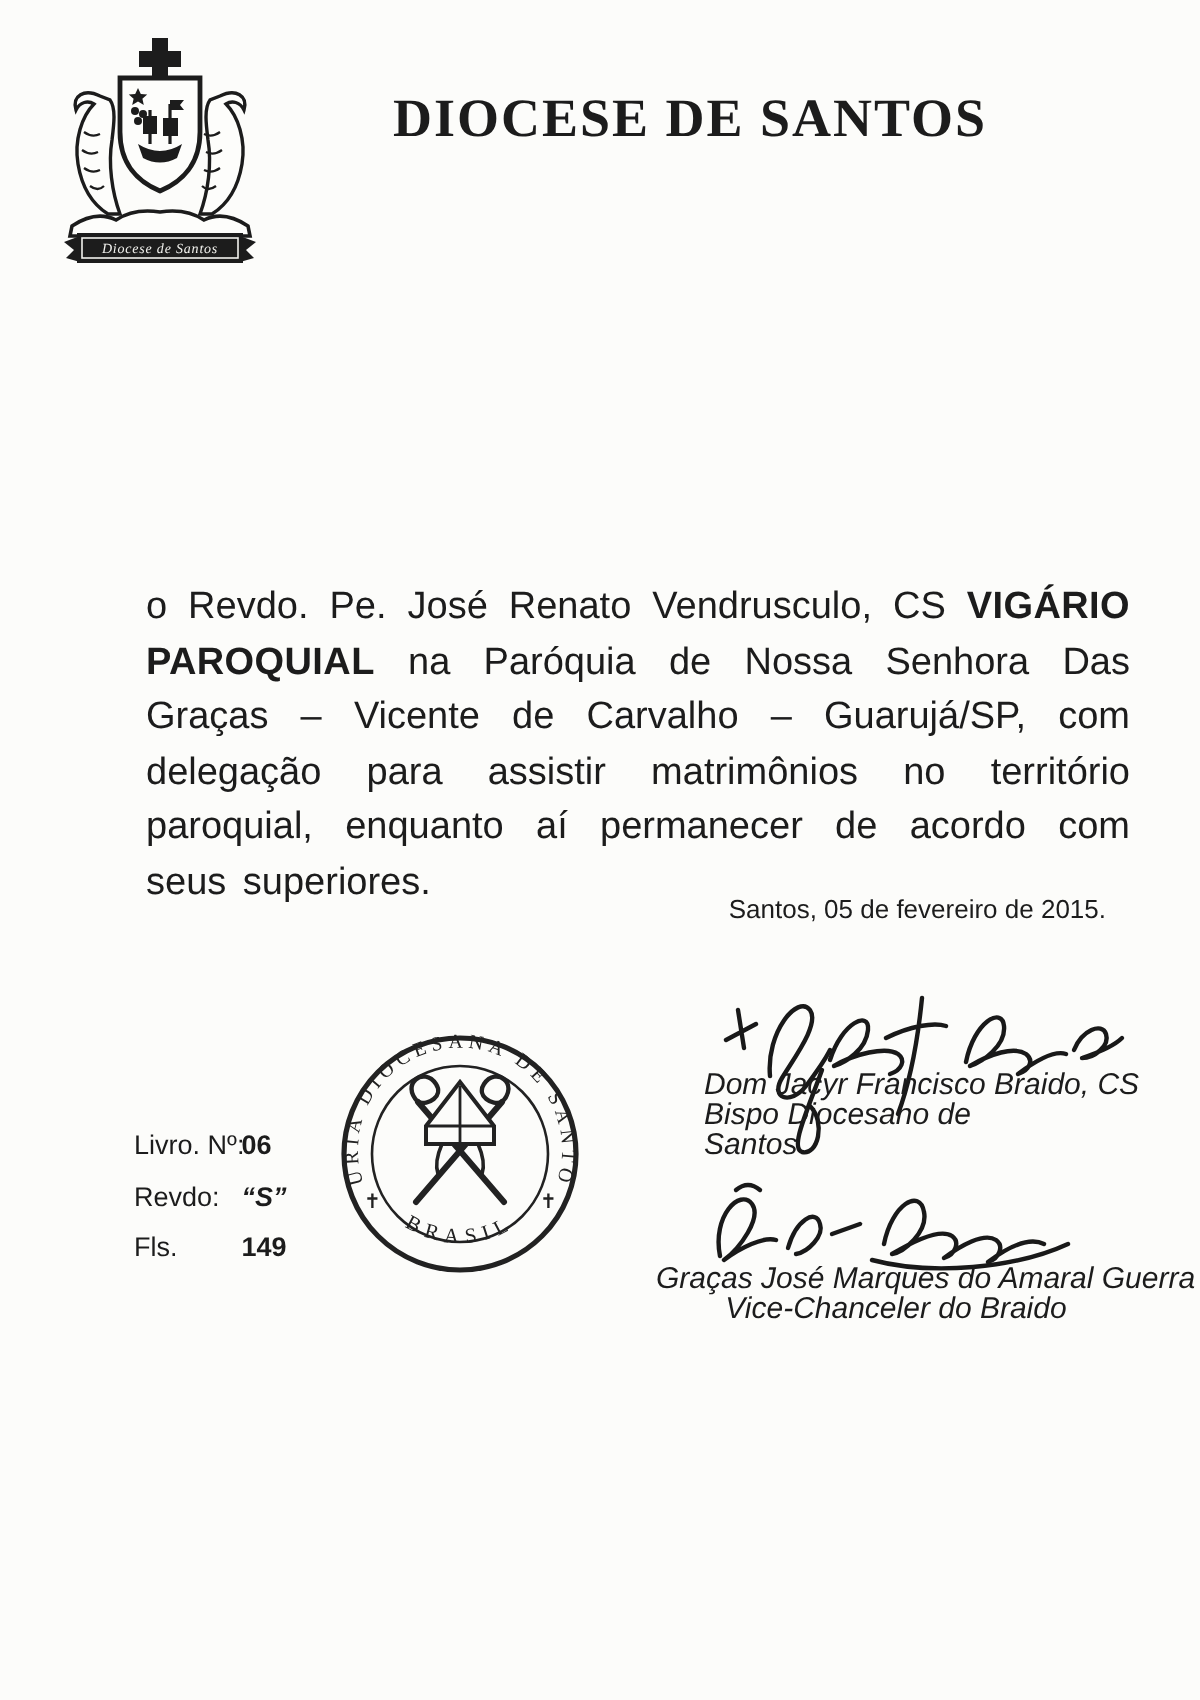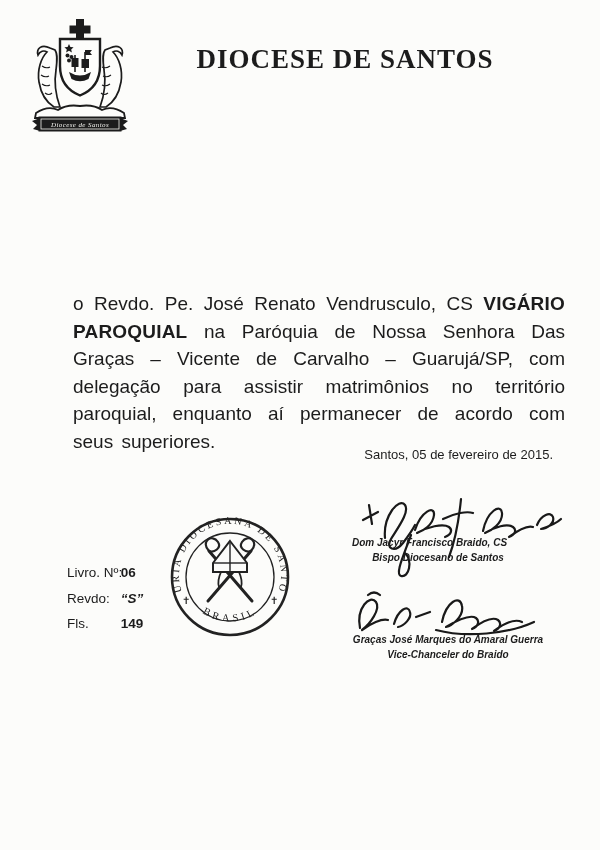"Dom Jacyr Francisco Braido, CS" .sig-block { font-size: 10px -> 15px; font-weight: bold -> normal }
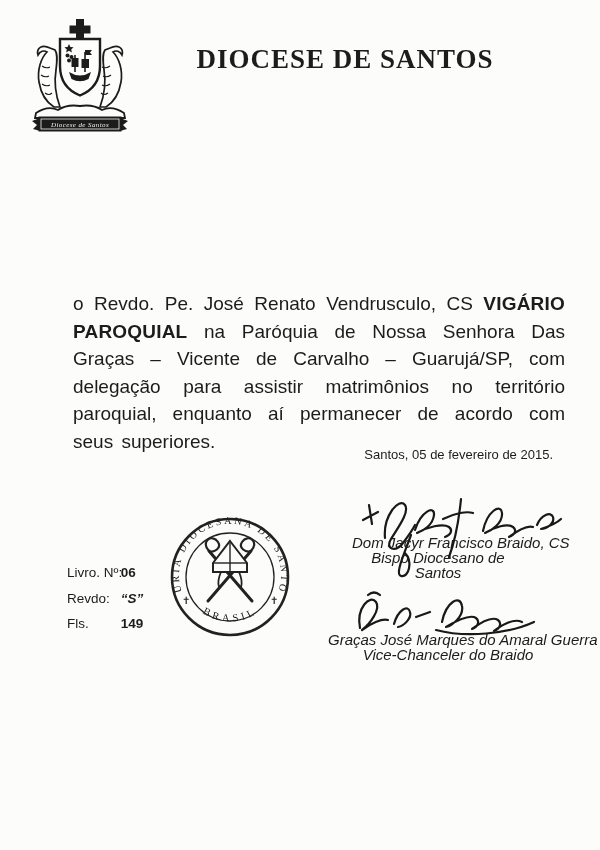"Bispo Diocesano de Santos" .sig-block1 .role { text-align: center -> none }
